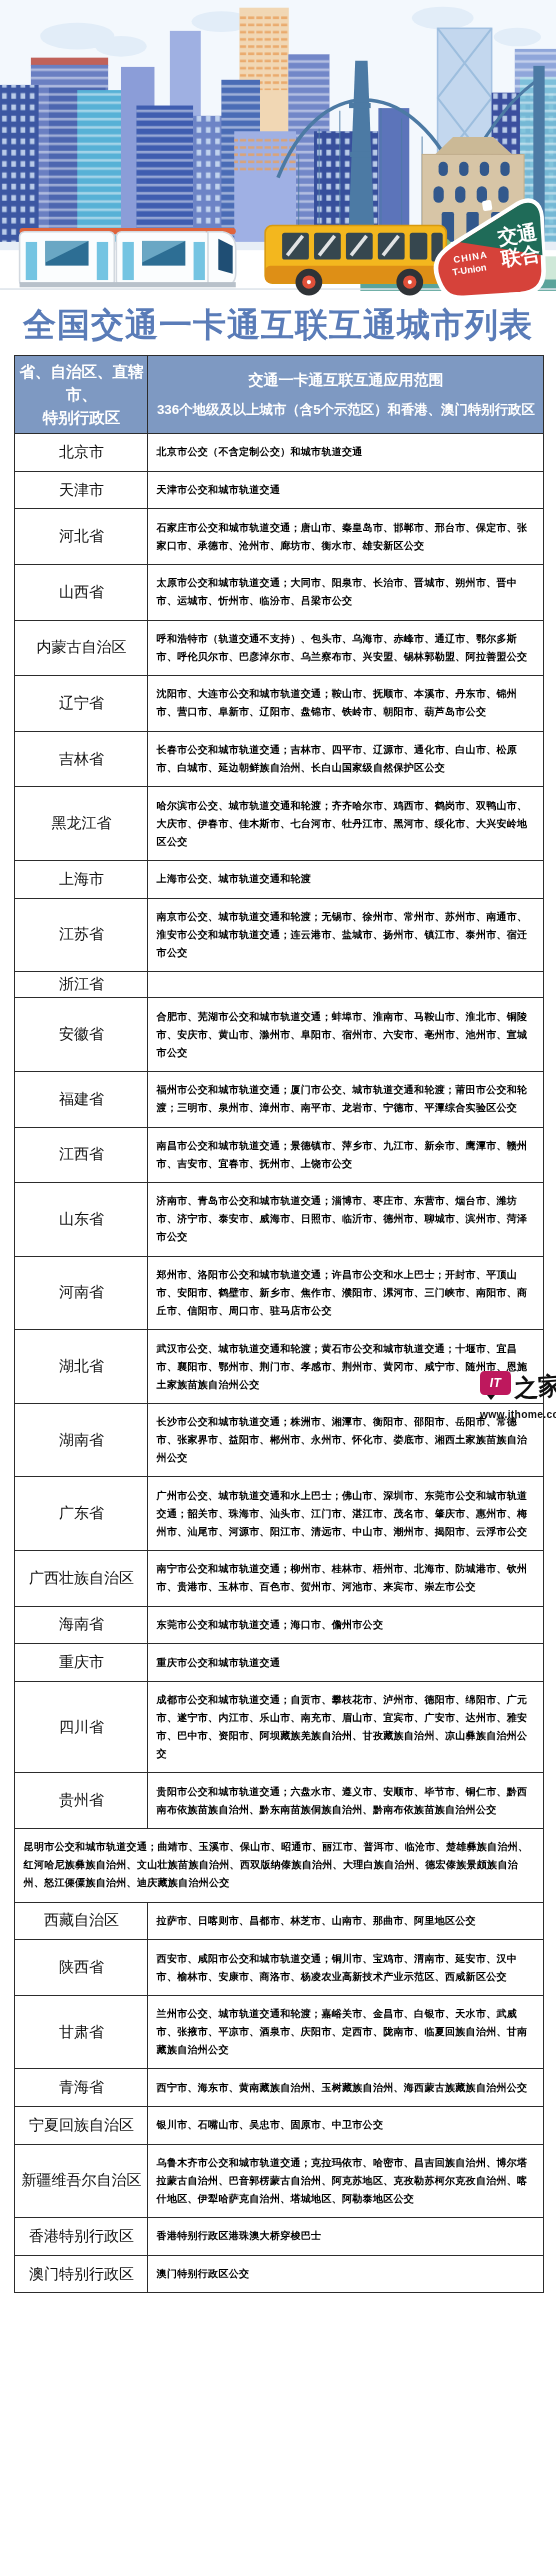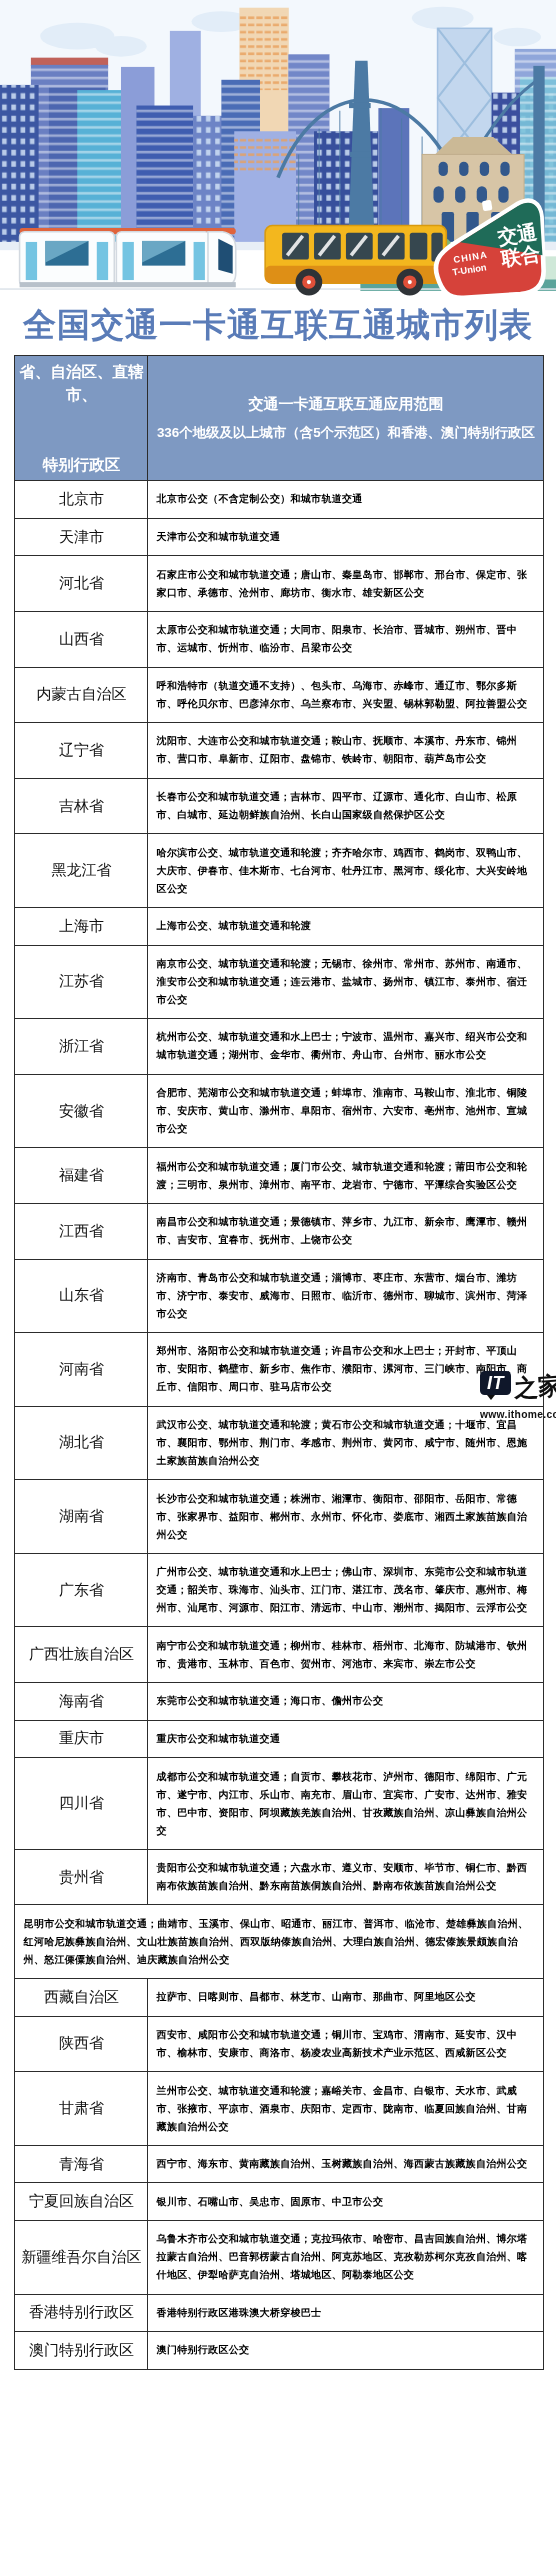"省、自治区、直辖市、" .th-region { gap: 47px -> none }
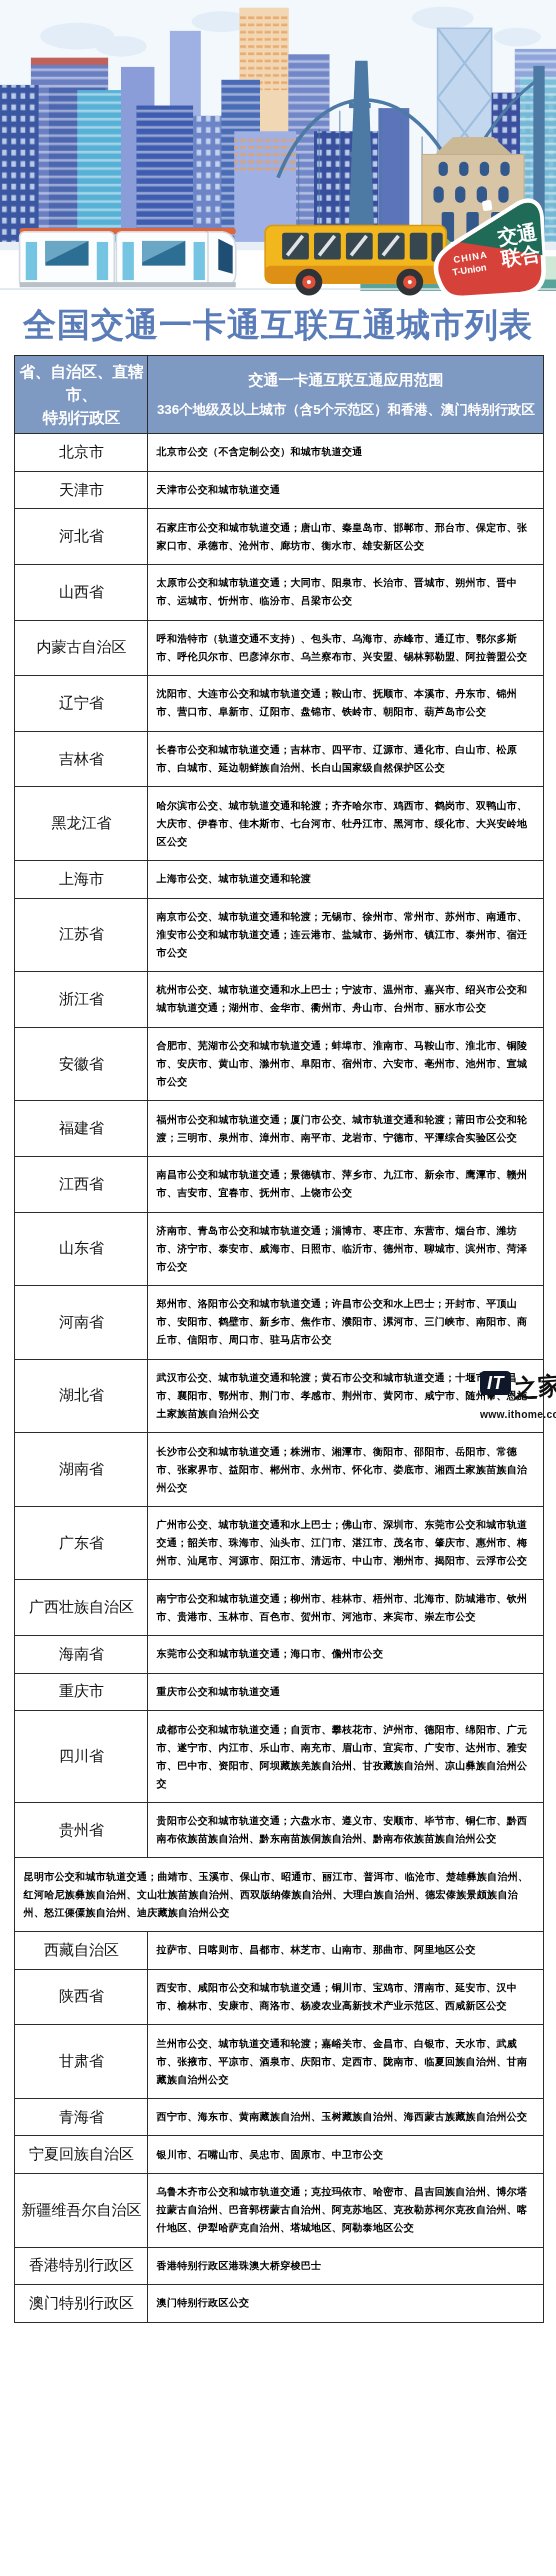"杭州市公交、城市轨道交通和水上巴士；宁波市、温州市、嘉兴市、绍兴市公交和城市轨道" div.cell-scope { html: <div>杭州市公交、城市轨道交通和水上巴士；宁波市、温州市、嘉兴市、绍兴市公交和城市轨道交通；湖州市、金华市、衢州市、舟山市、台州市、丽水市公交</div> -> none }
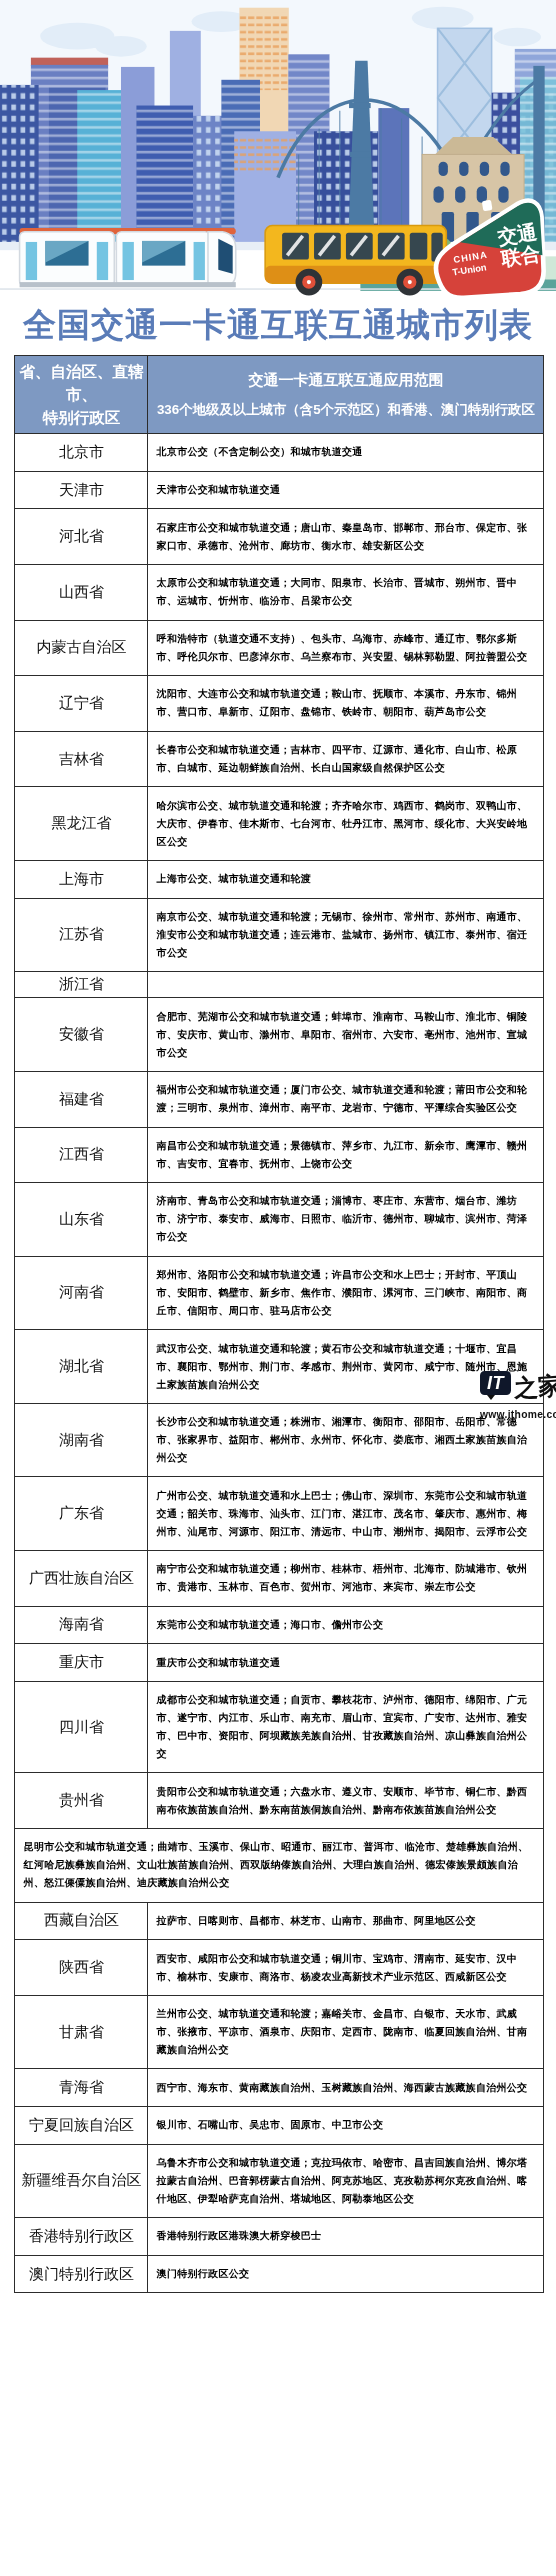"IT" .it-badge { background: #0f172a -> #be185d; font-size: 18px -> 12px }
